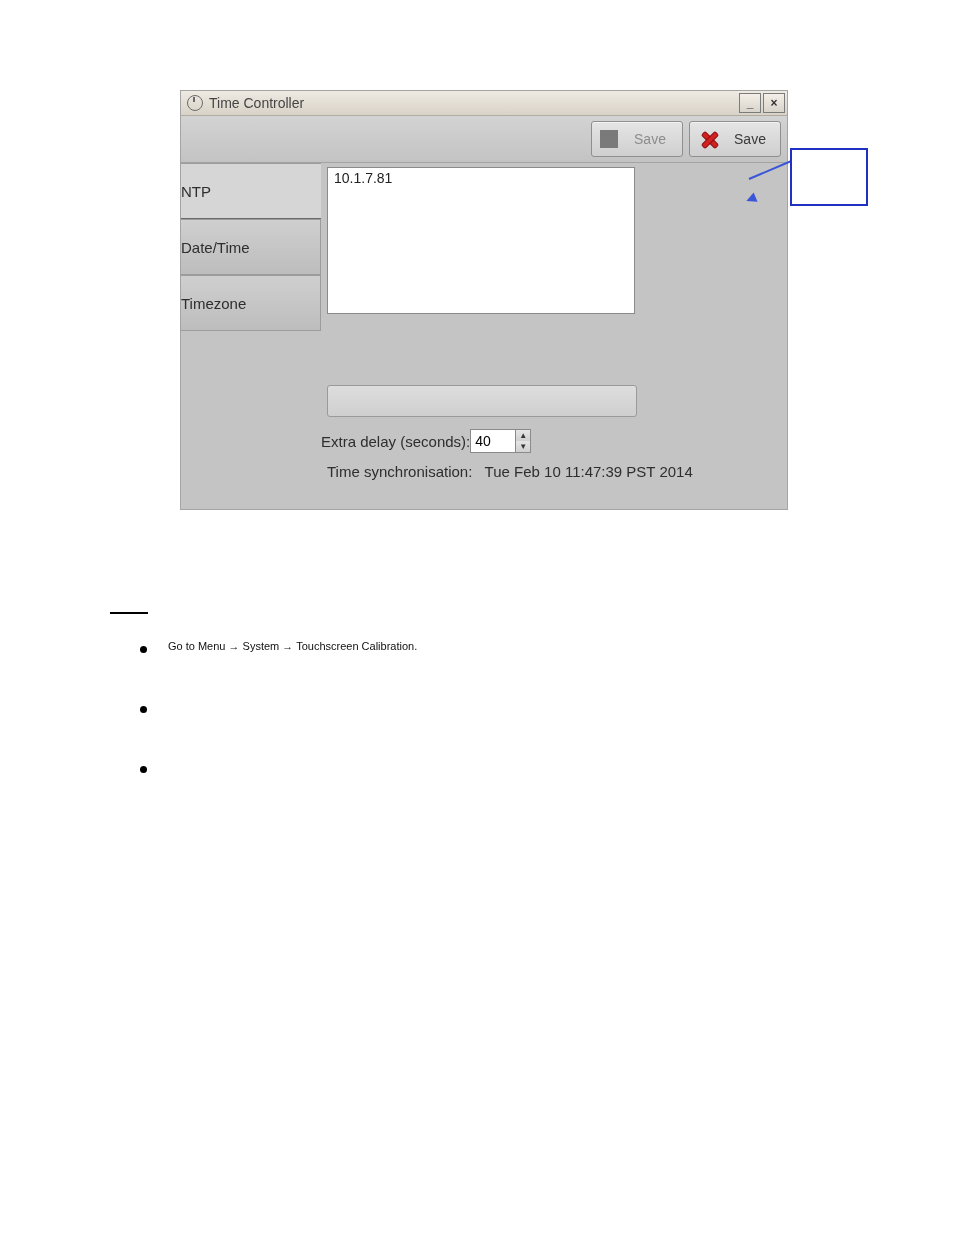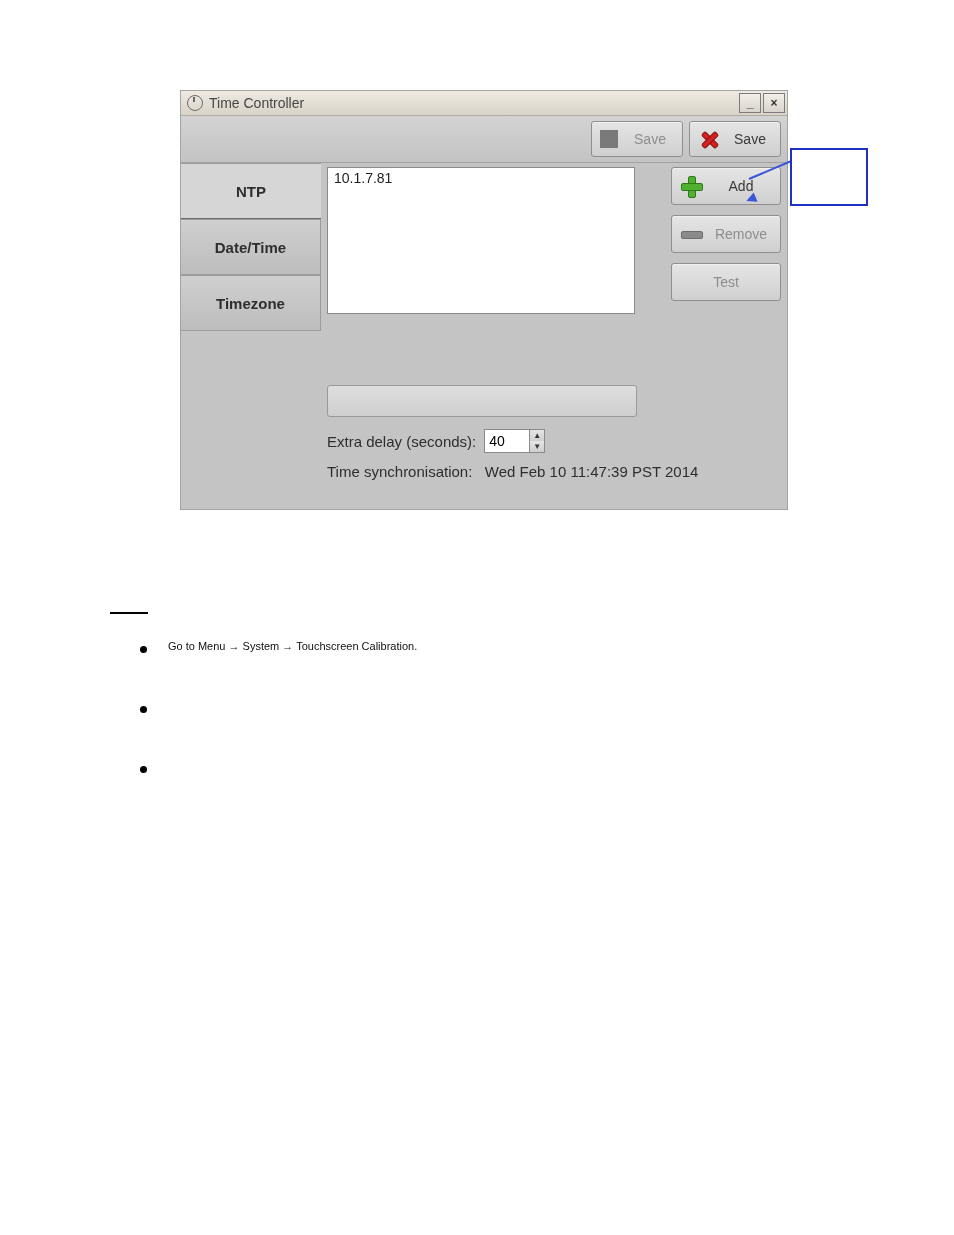"NTP" .tab { font-weight: bold -> none; justify-content: center -> none }
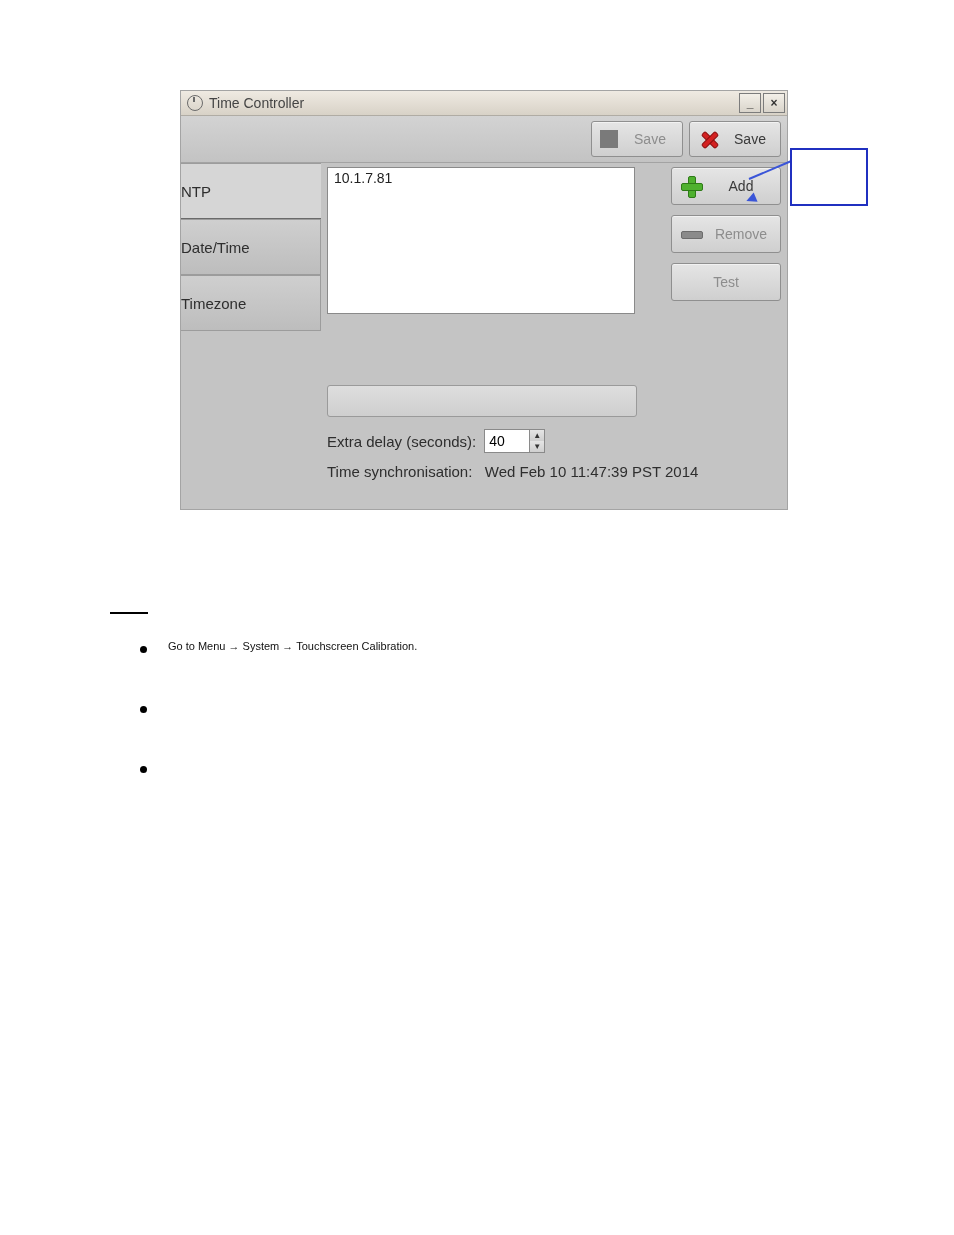"Add" div.rightbtns { html: <div> <div> <span></span> <span><span>Add</span></span> </div> <div> <span></span> <span><span>Remove</span></span> </div> <div> <span><span>Test</span></span> </div> </div> -> none }
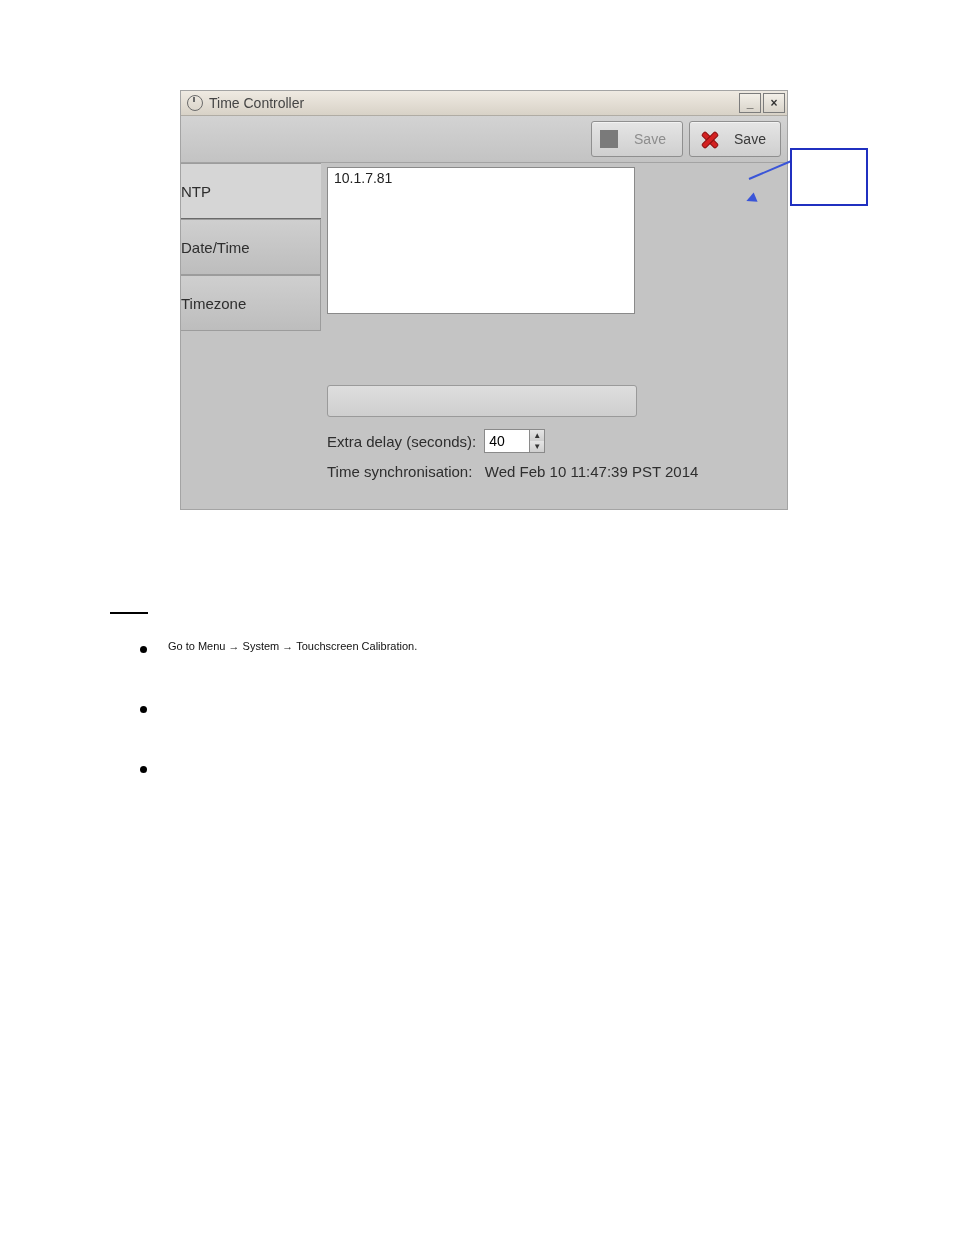"Extra delay (seconds):" .delayrow { gap: 8px -> none; left: 6px -> 0 }
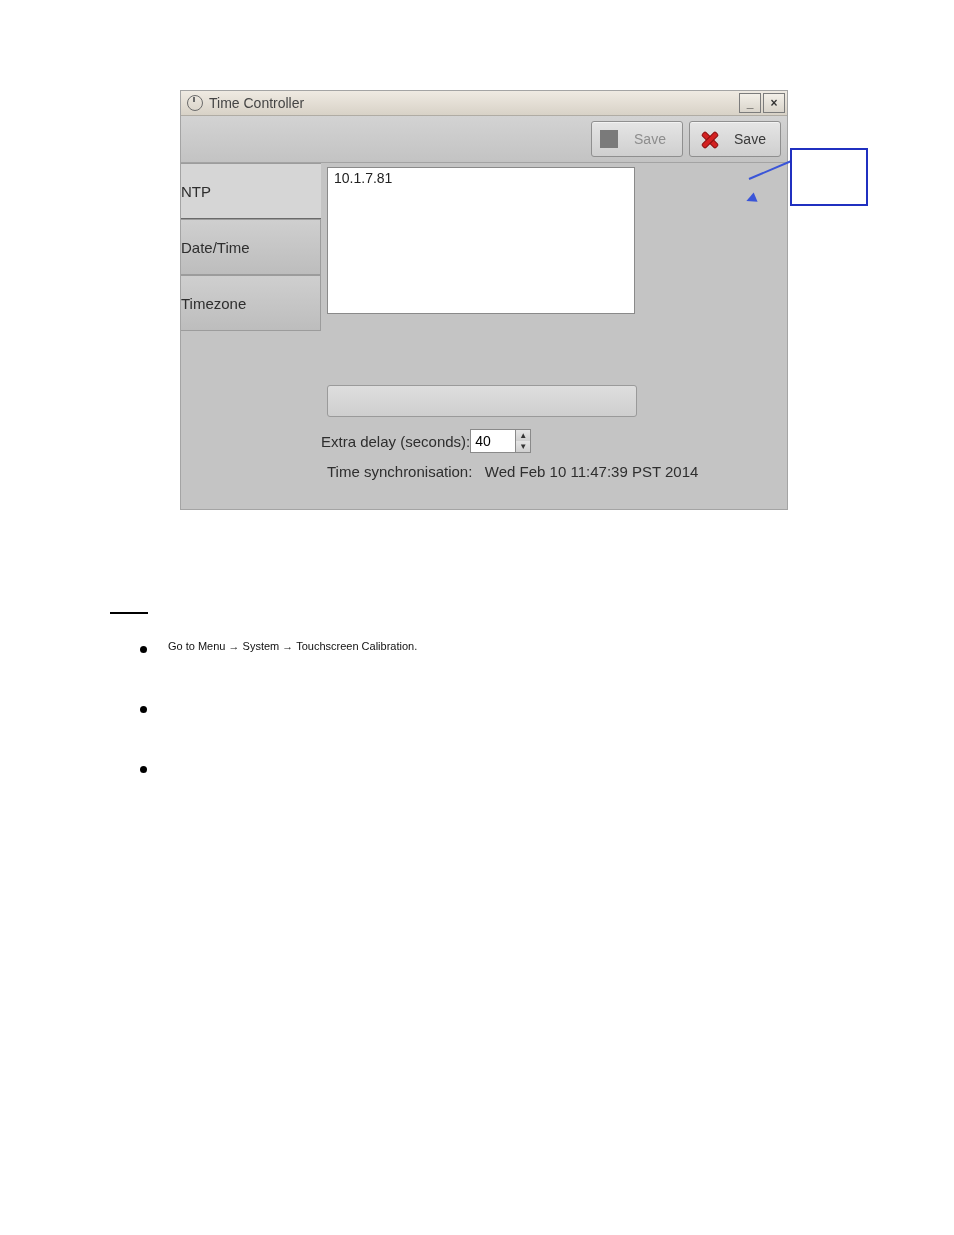"Wed Feb 10 11:47:39 PST" span { text: Wed -> Tue }
